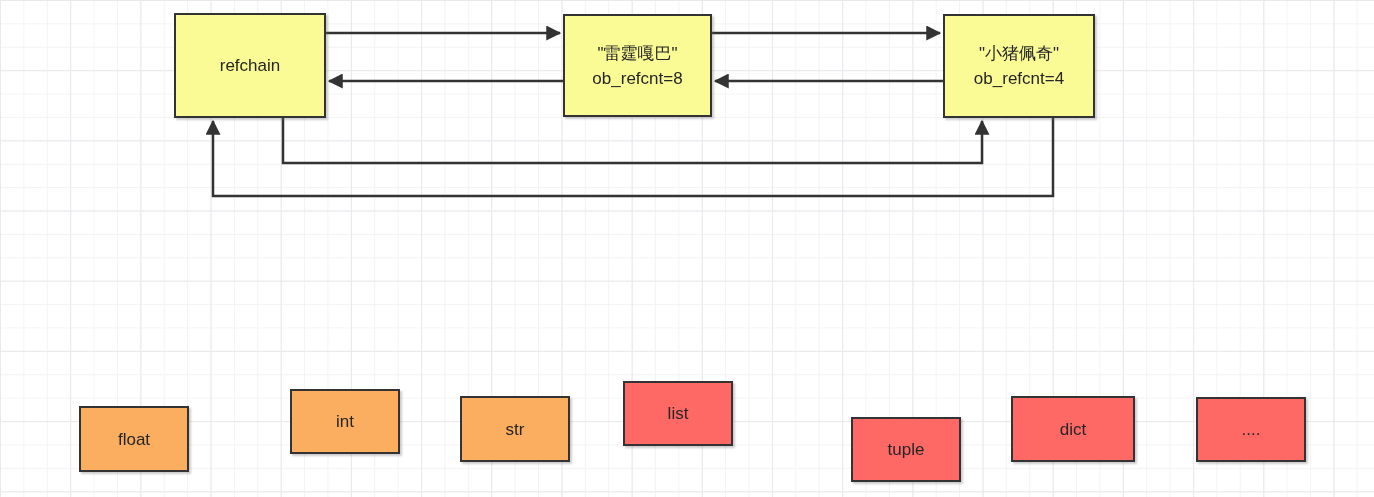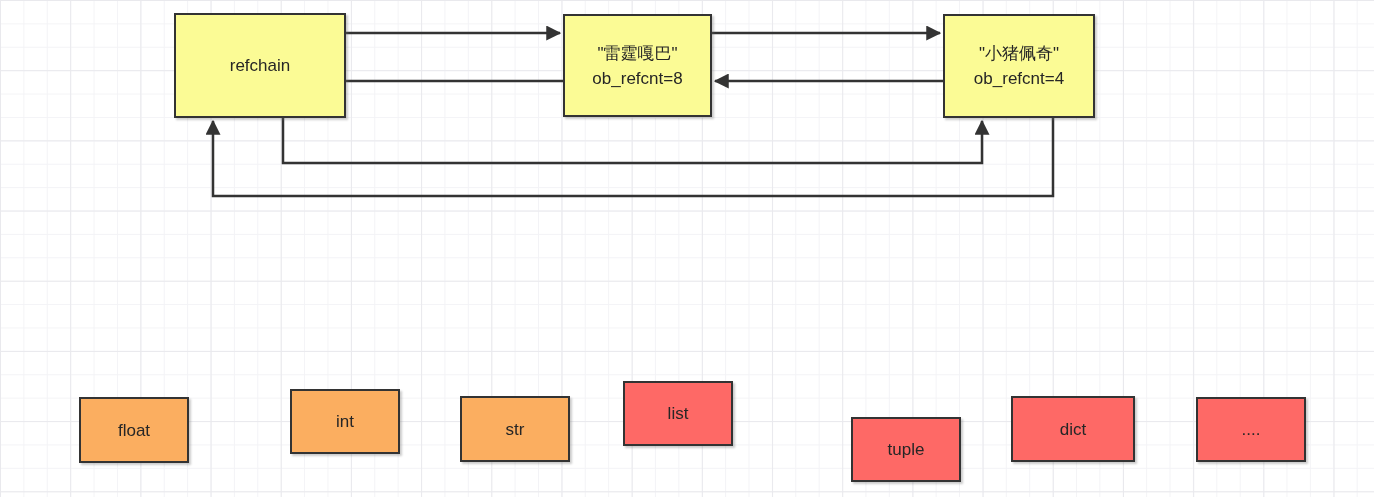"refchain" div.node { width: 172px -> 152px }
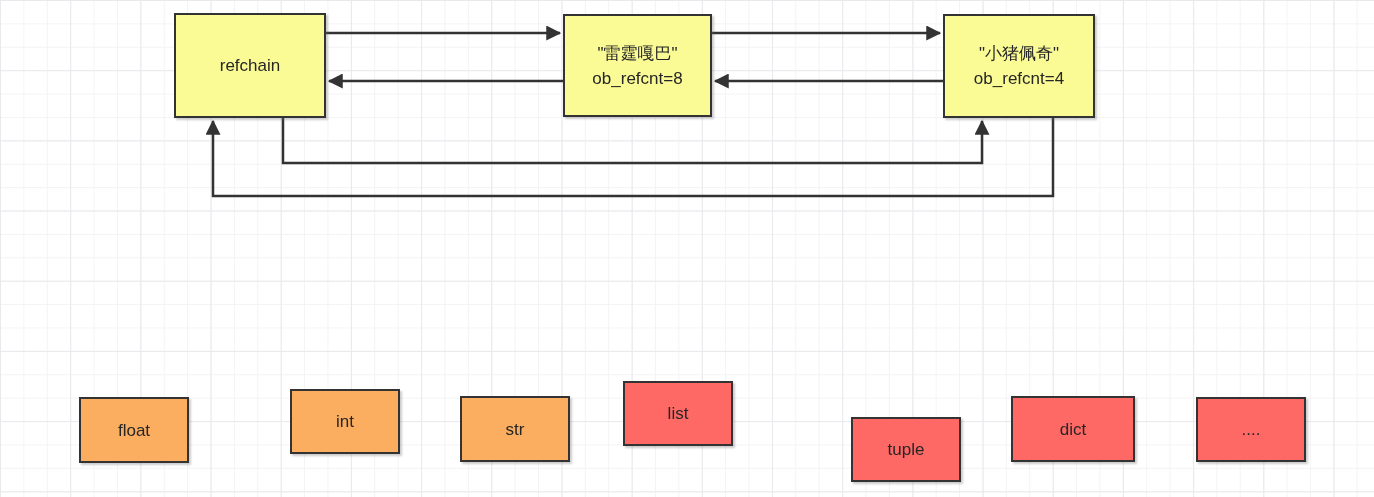"float" div.node { top: 397px -> 406px }
